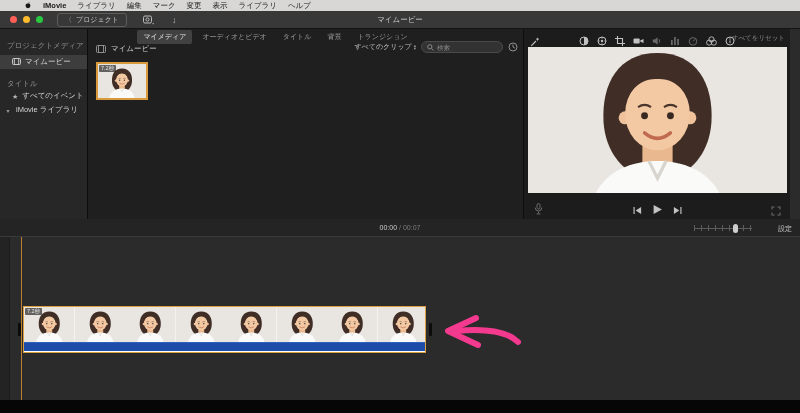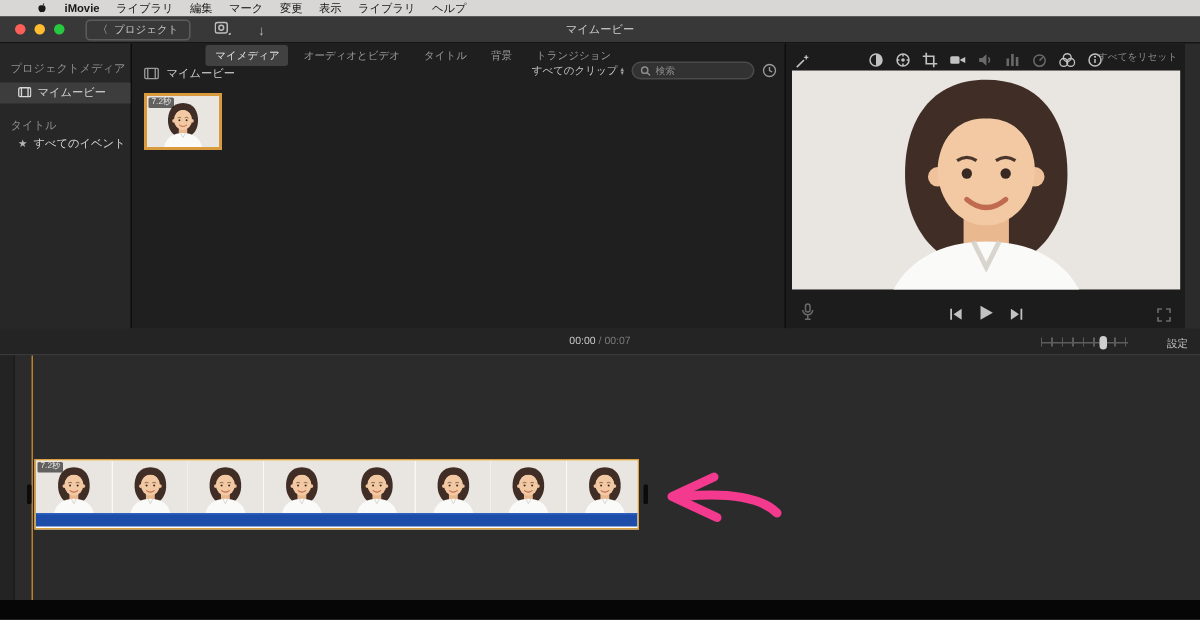"iMovie ライブラリ" div.side-row { html: none -> <div> <span>▾</span> <span>iMovie ライブラリ</span> </div> }
